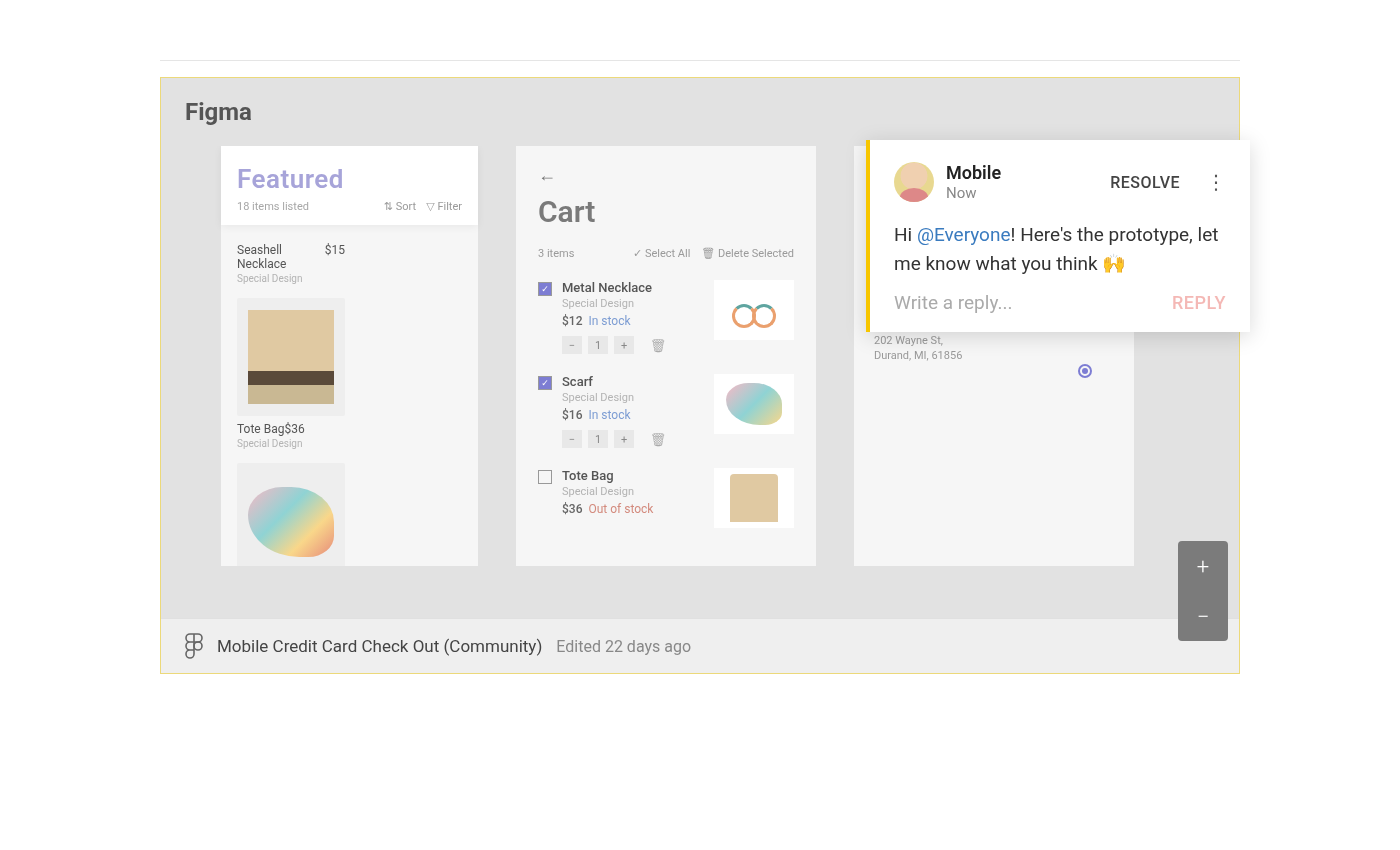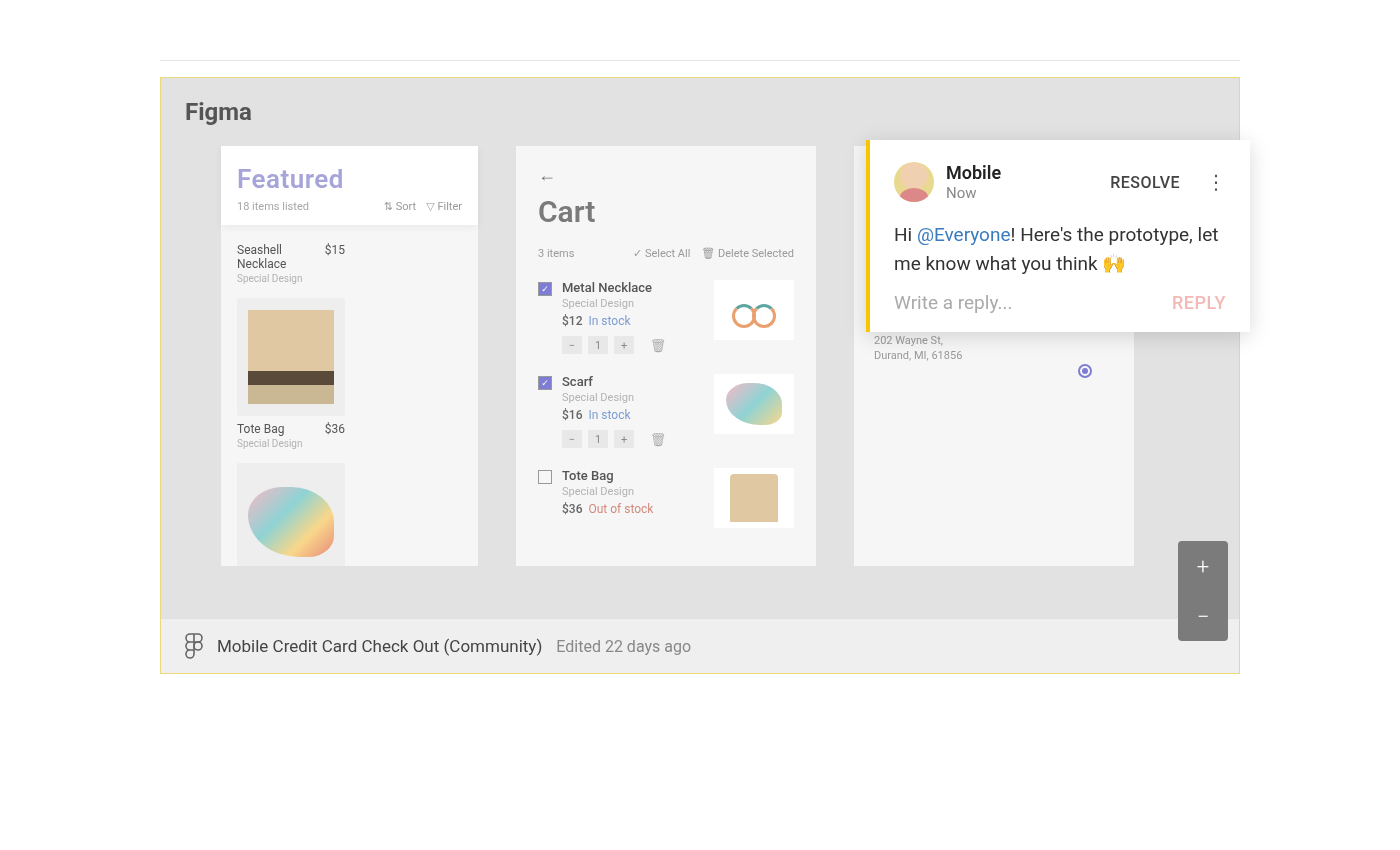"Seashell Necklace" .prod .row { justify-content: space-between -> none }
